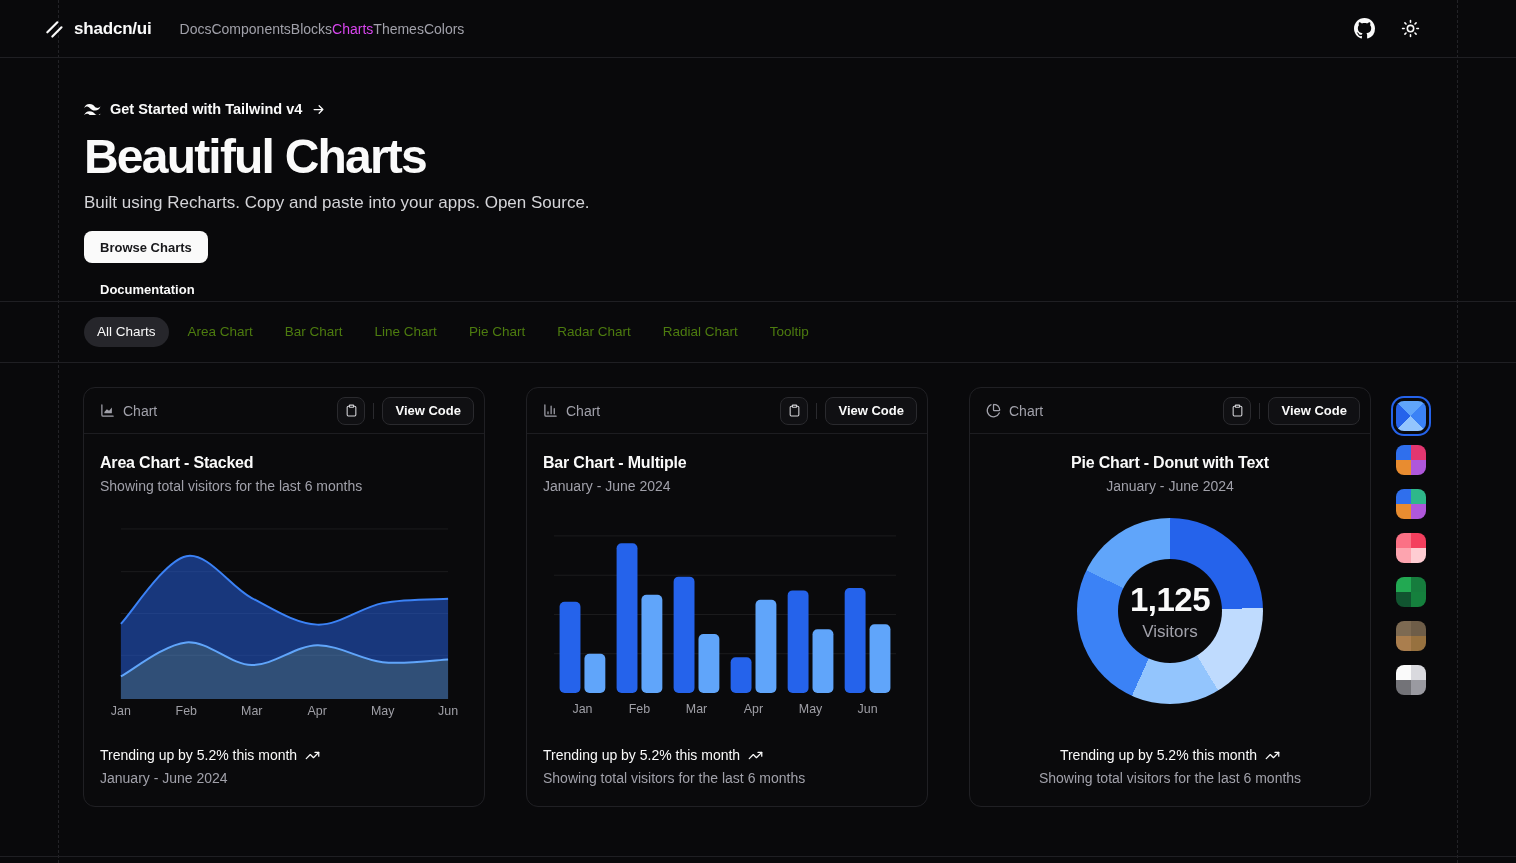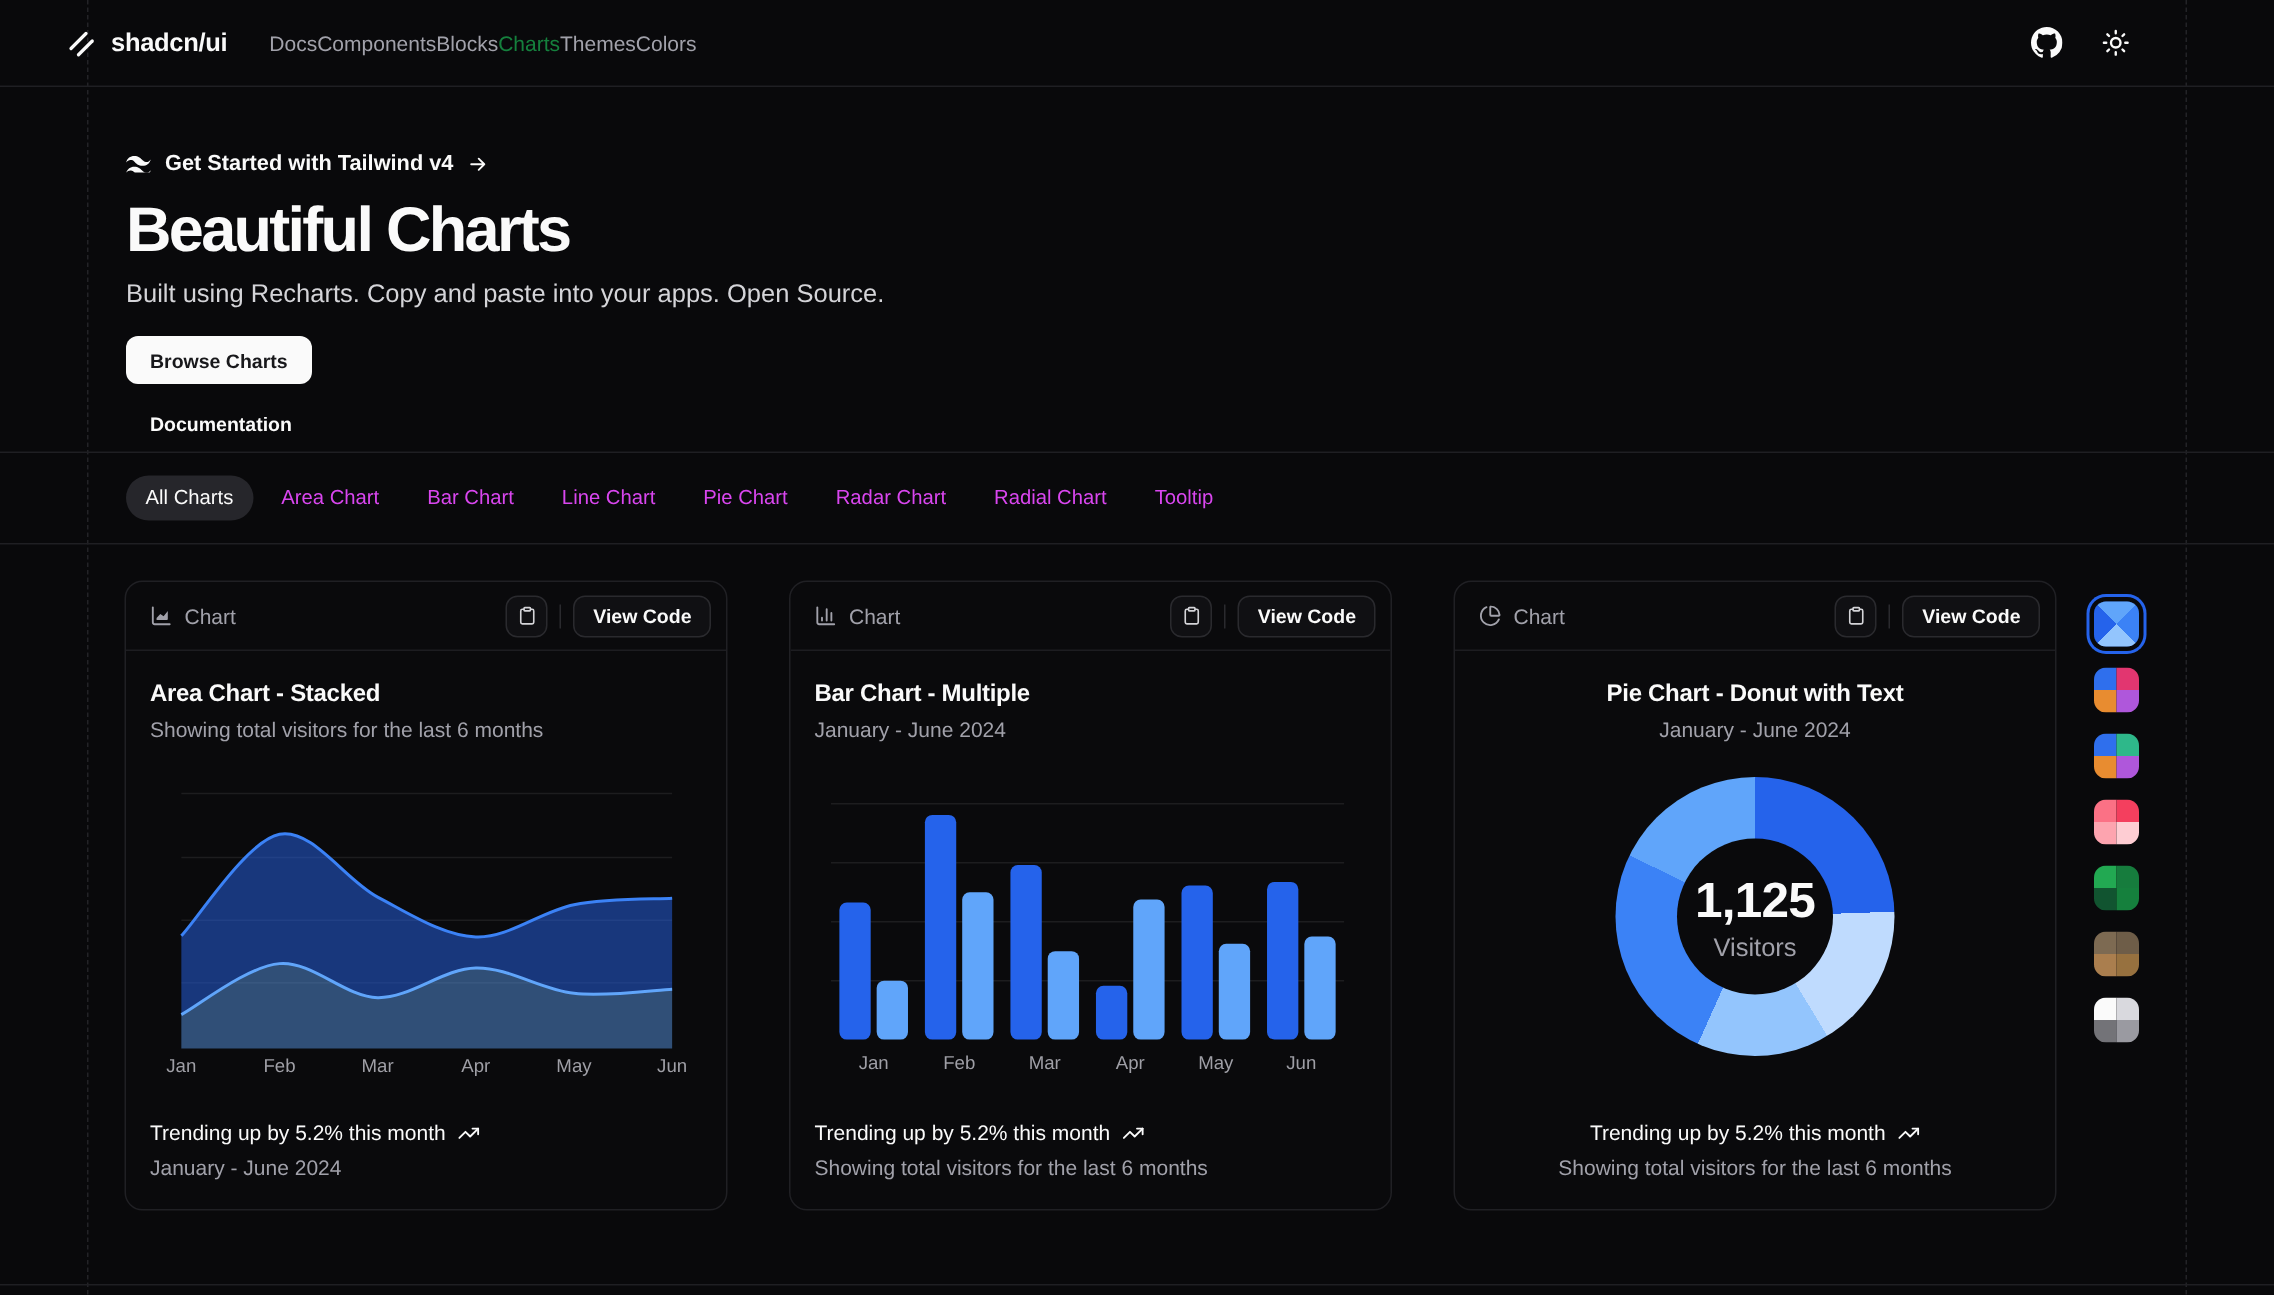"Charts" .nav-link.active { color: #15803d -> #d946ef }
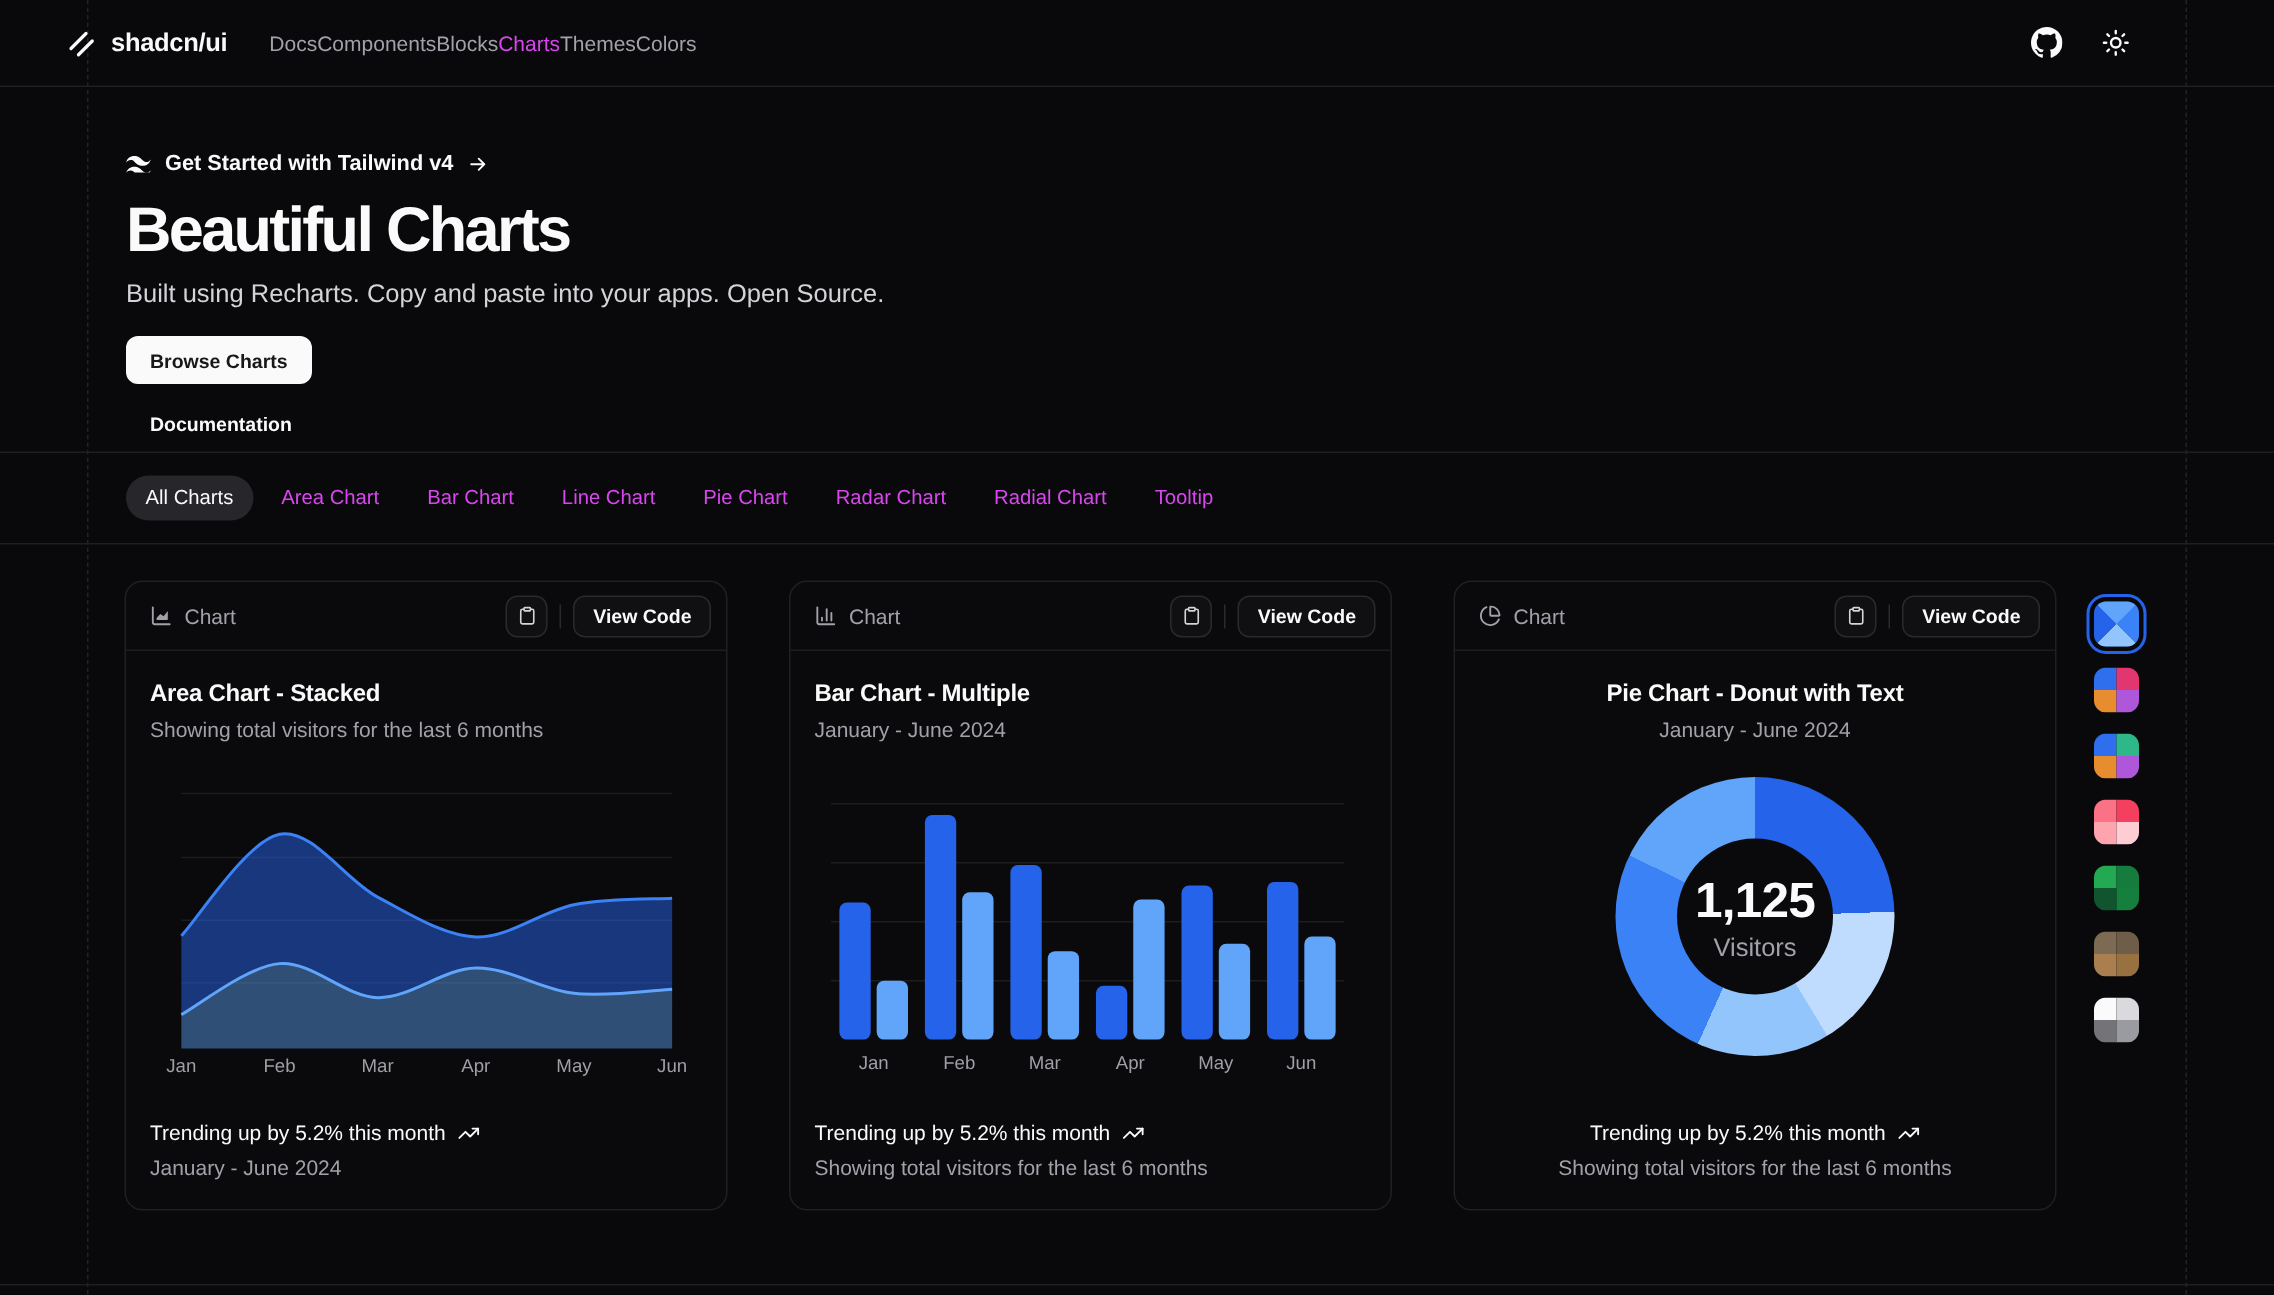"Beautiful Charts" .hero h1 { font-size: 42px -> 48px }
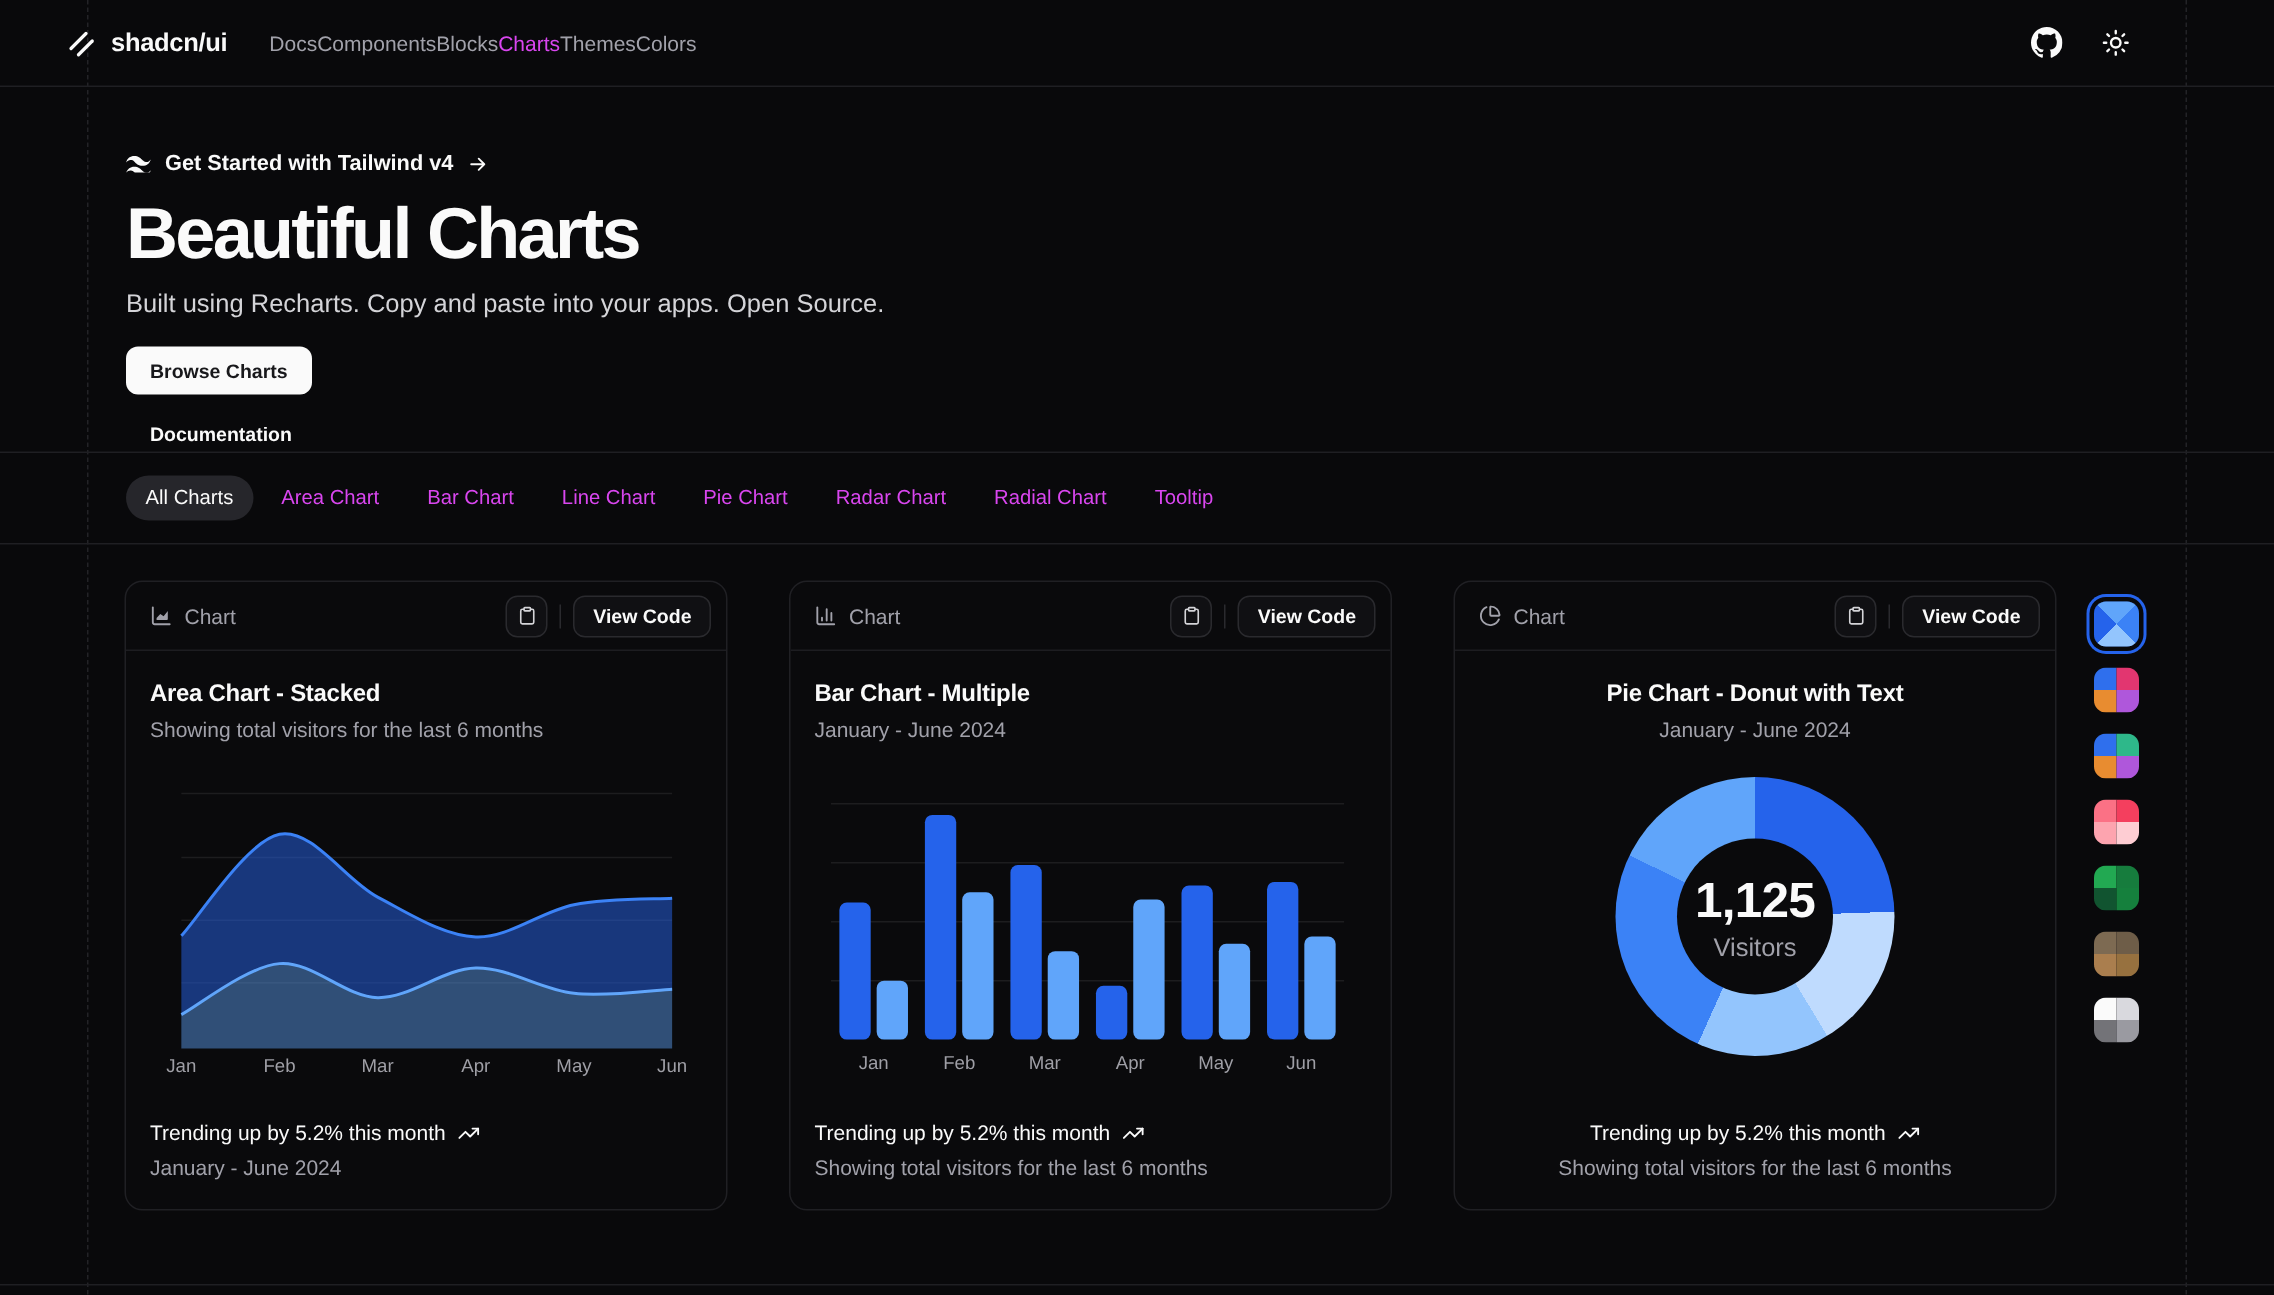"Area Chart" .tab { color: #d946ef -> #4d7c0f }
